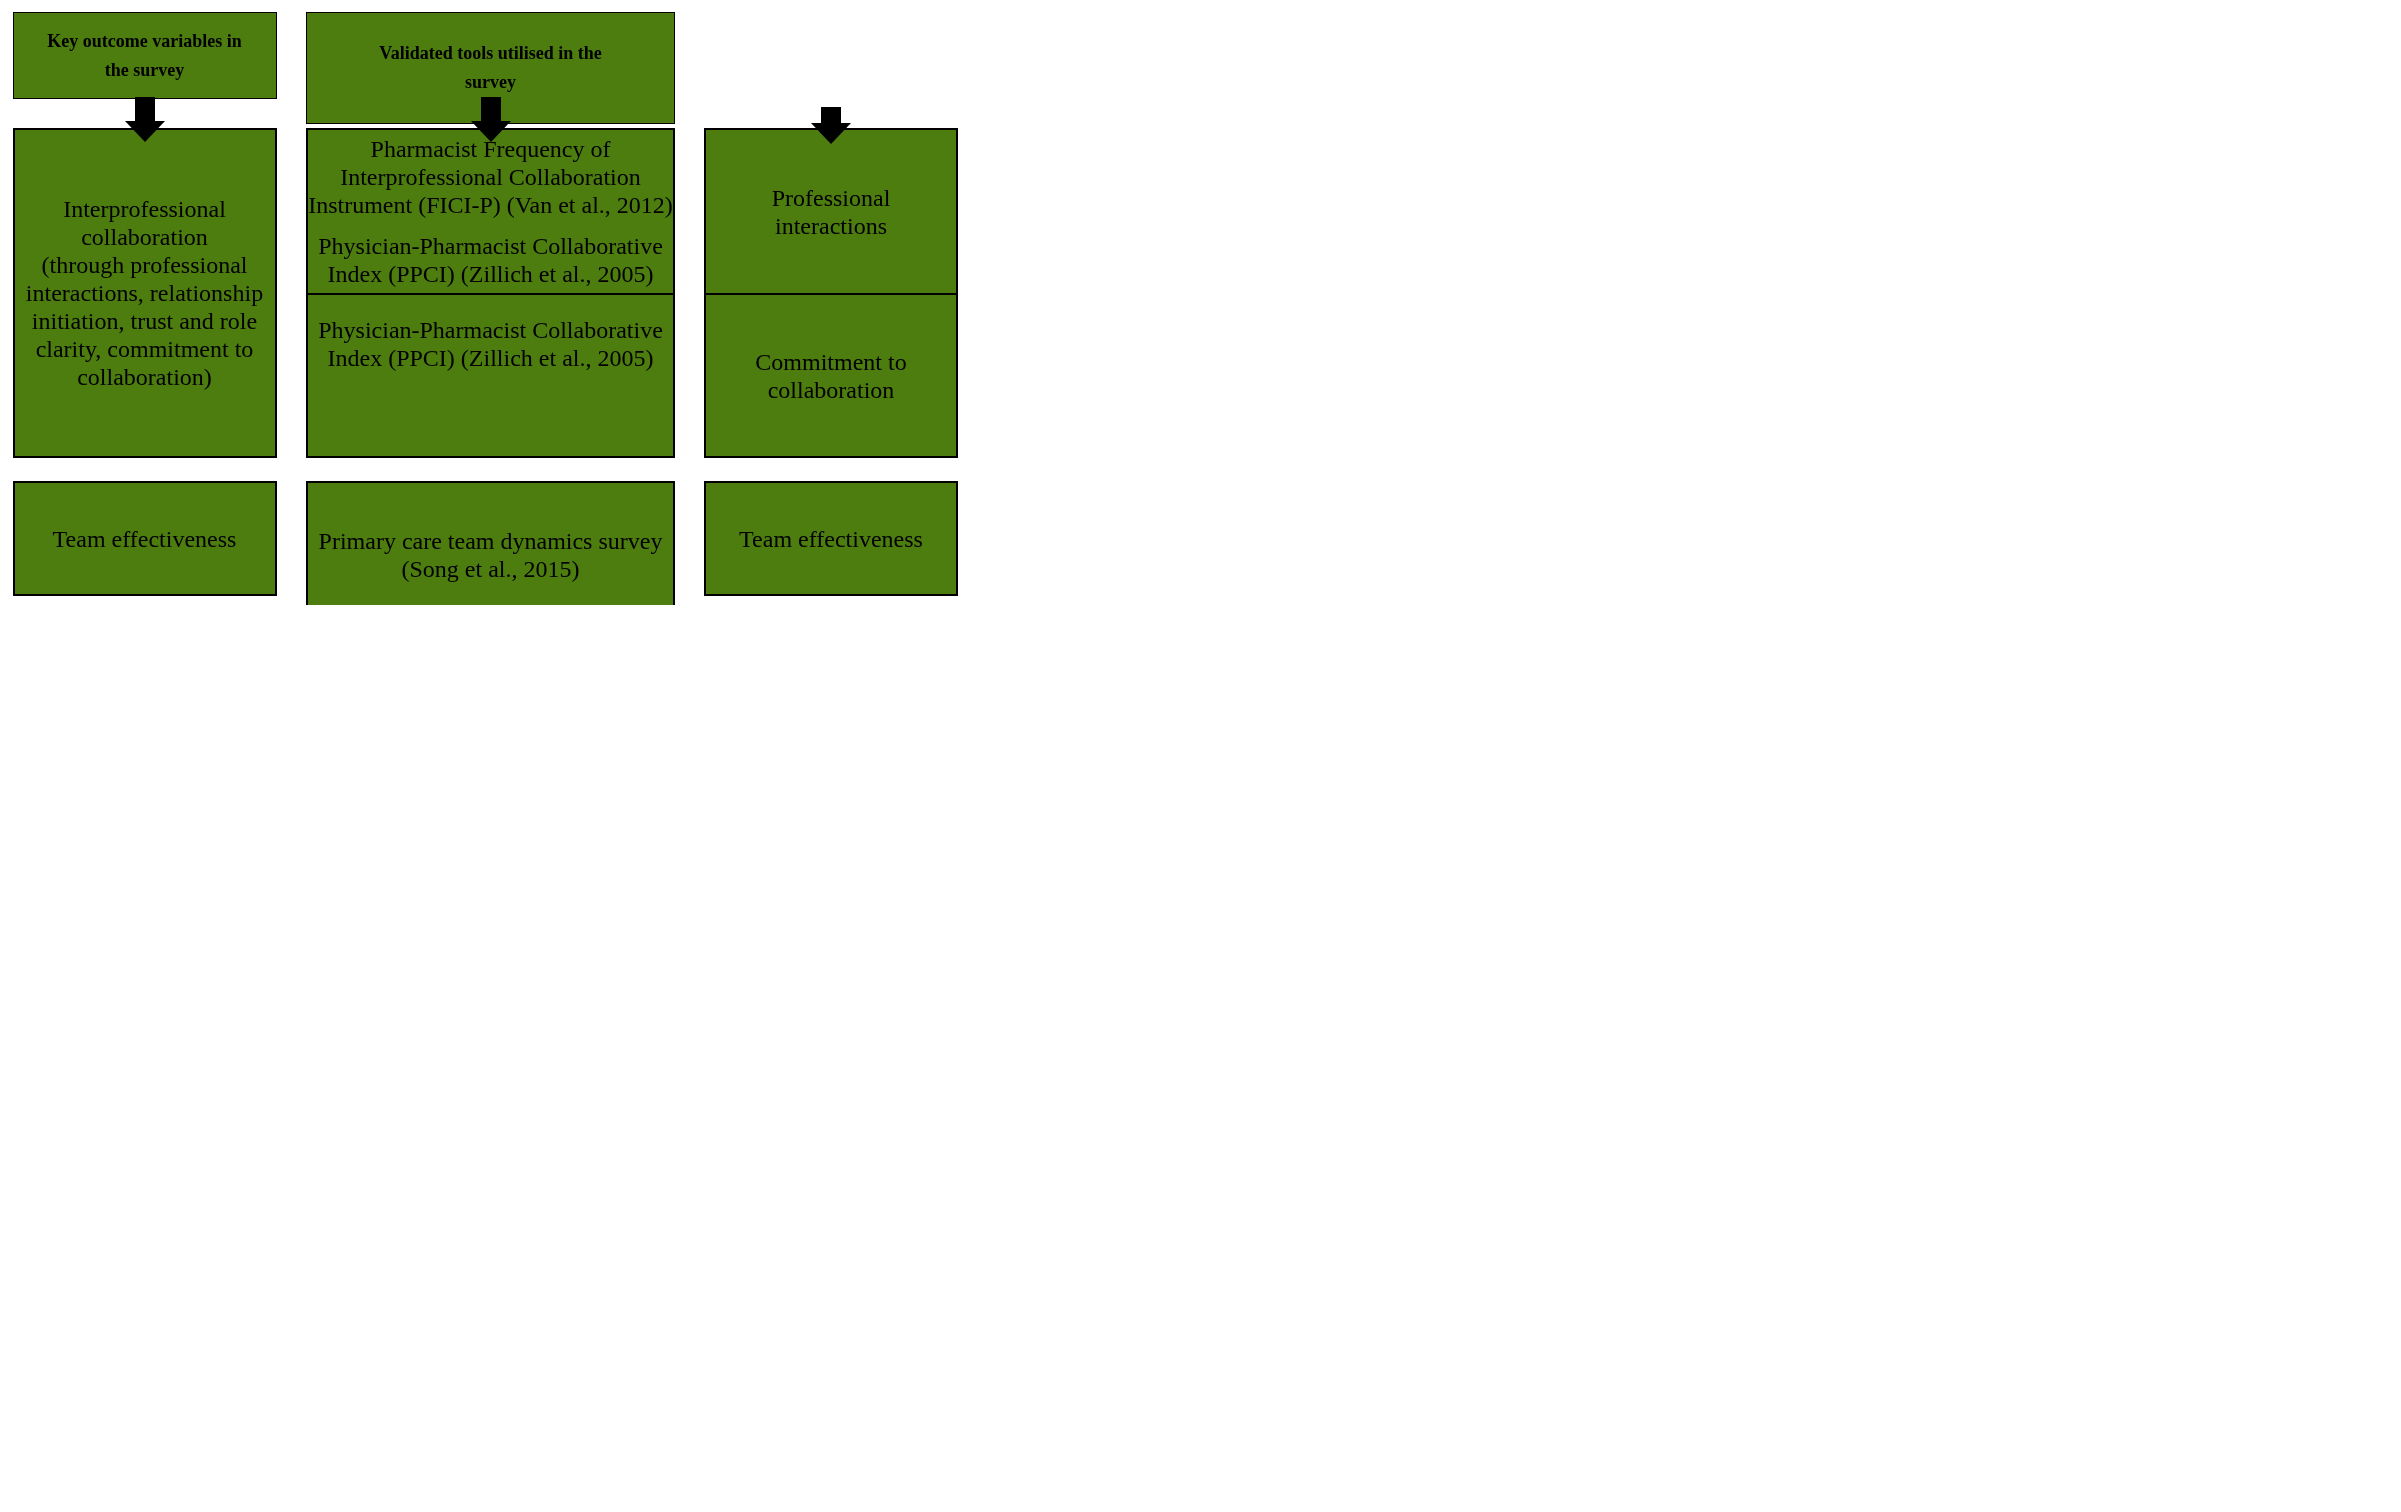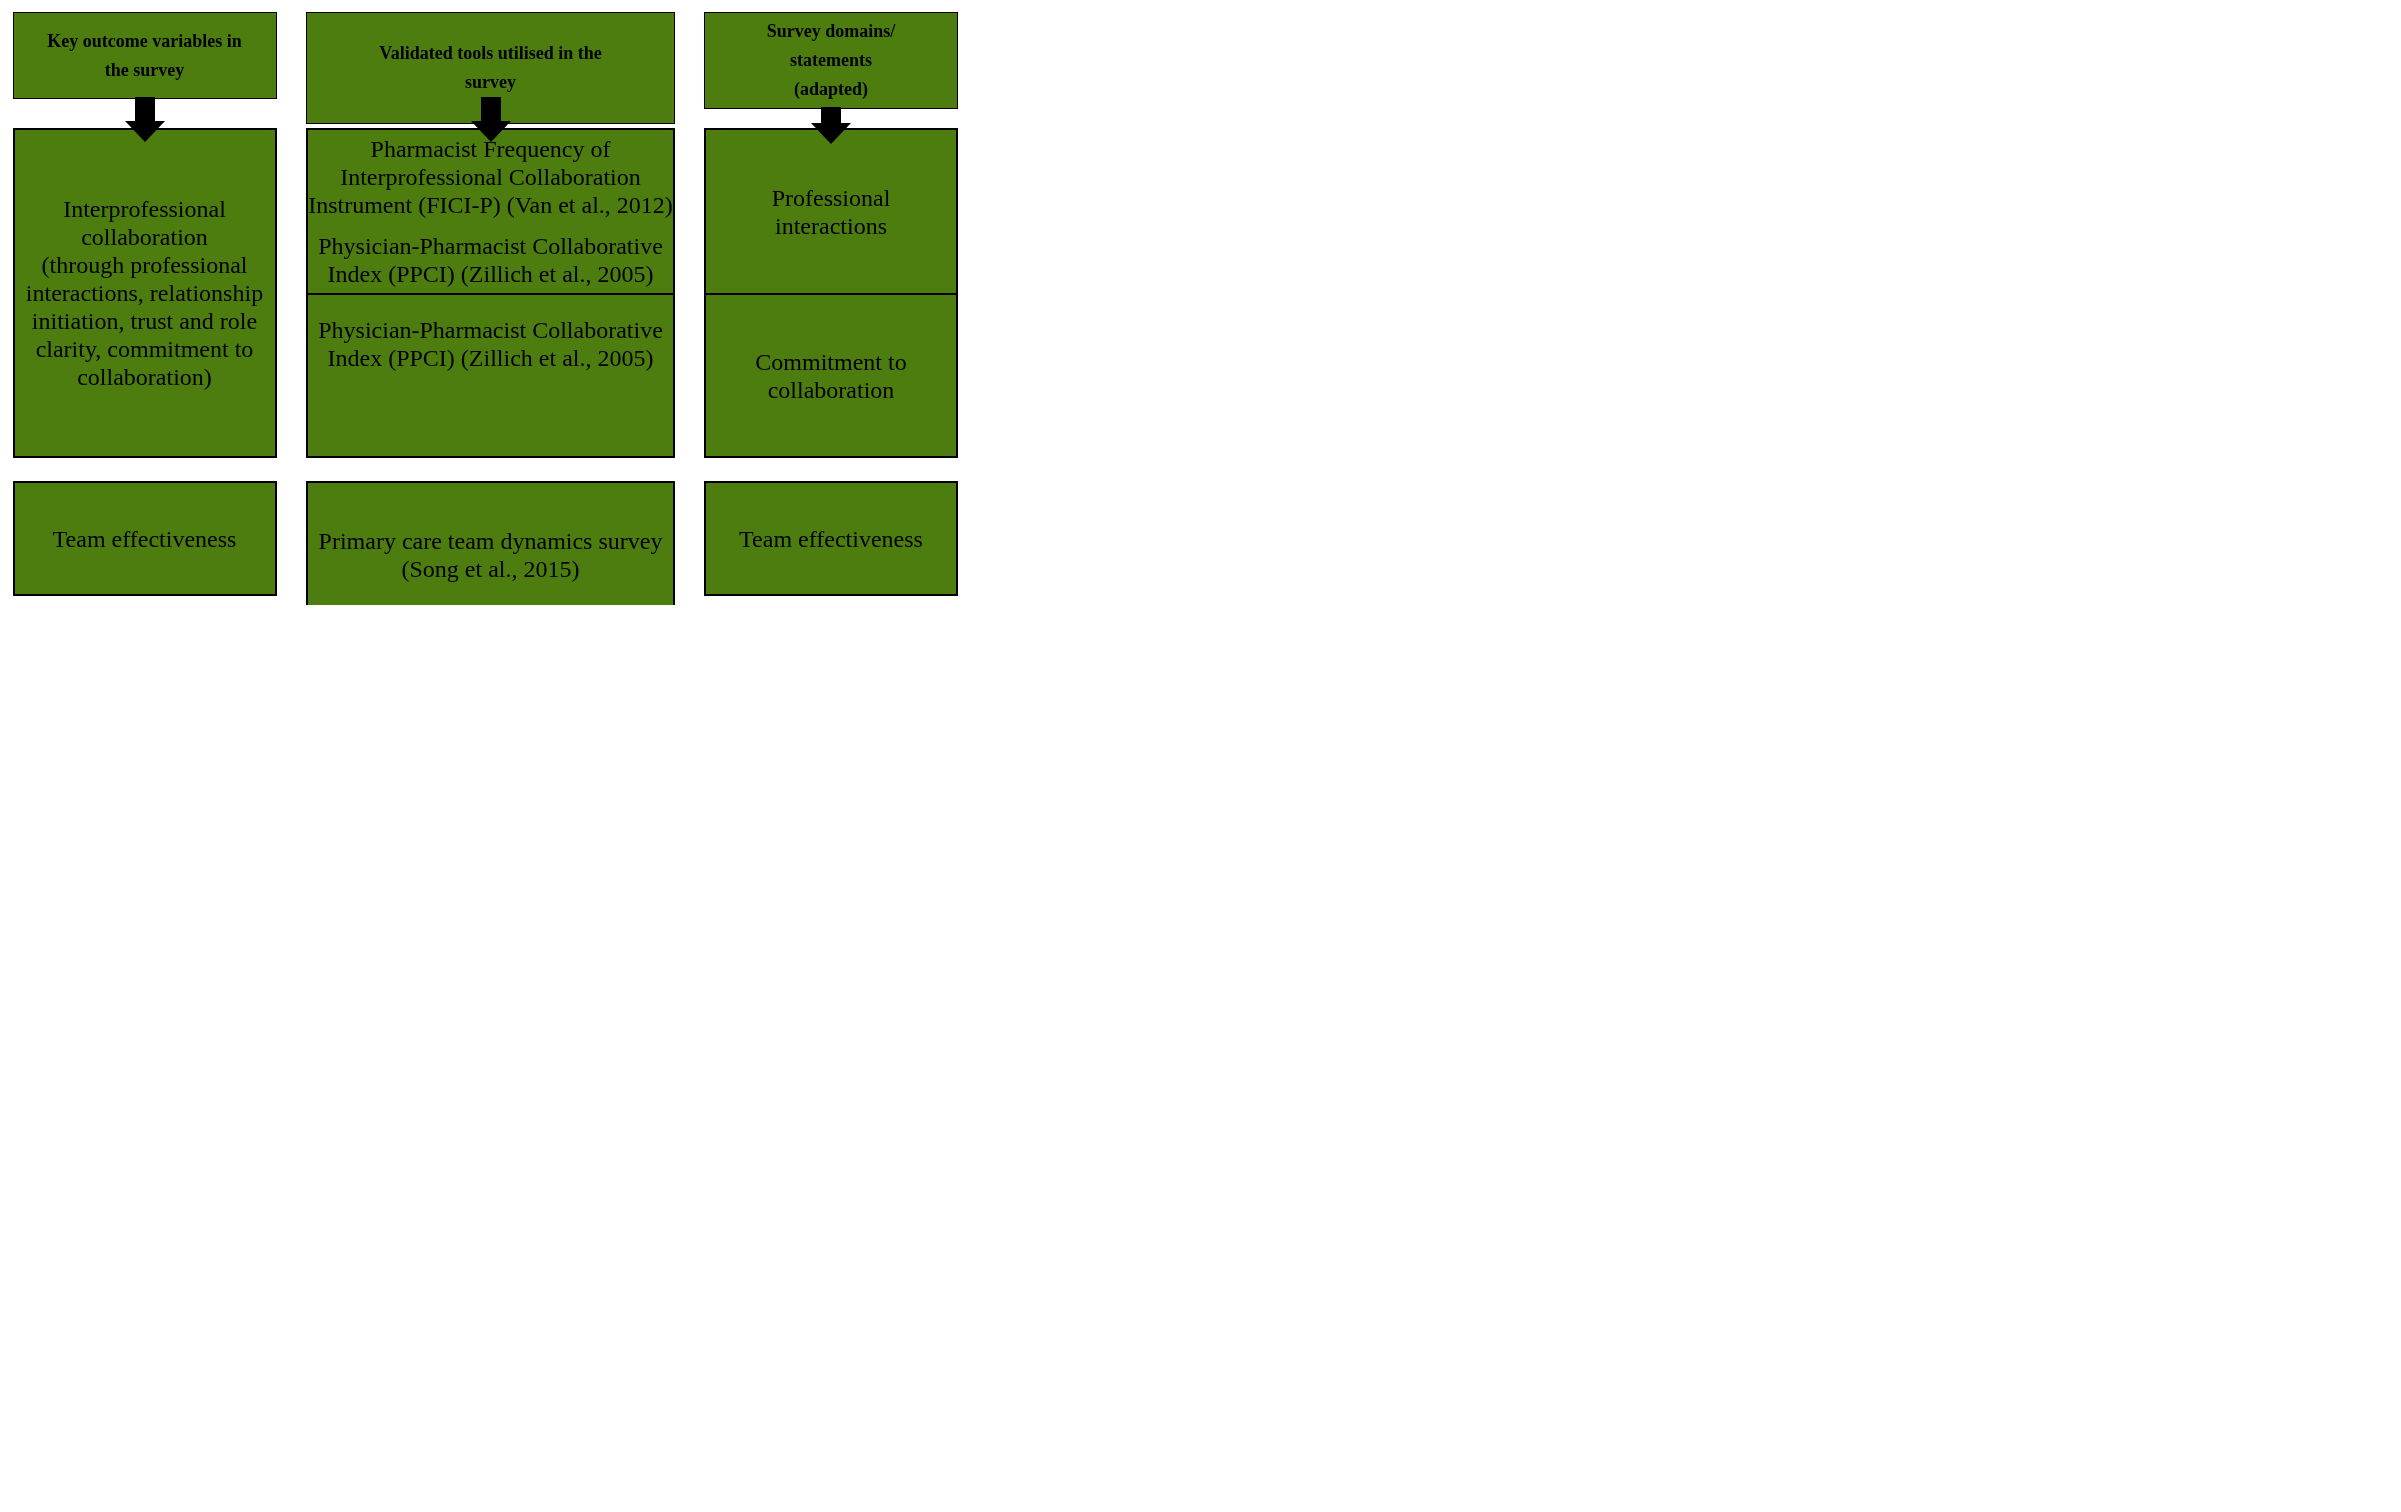"Survey domains/" div.box { html: <div> <div>Survey domains/ statements (adapted)</div> </div> -> none }
